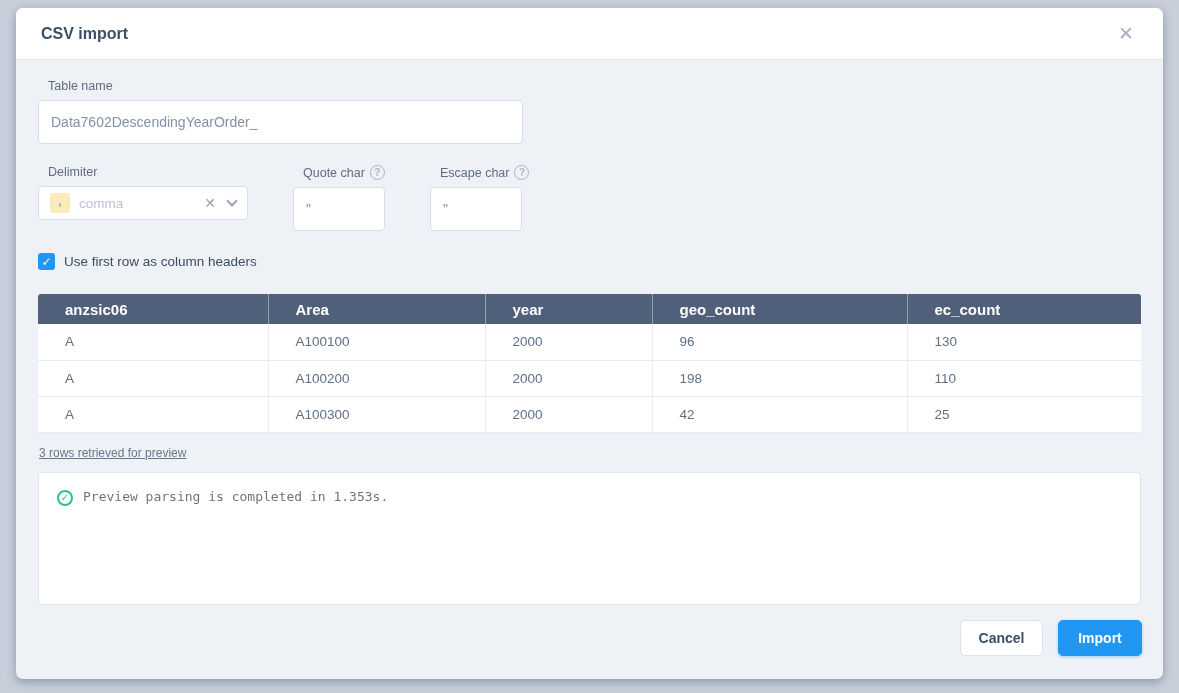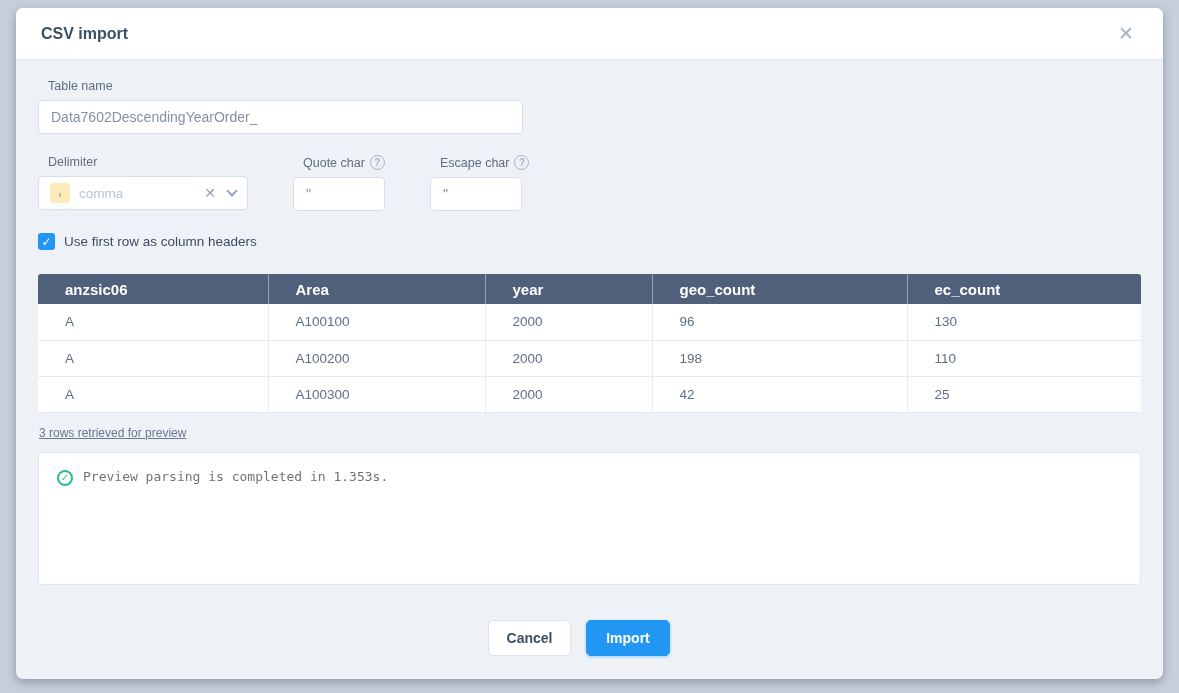"Data7602DescendingYearOrder_" .text-input { height: 34px -> 44px }
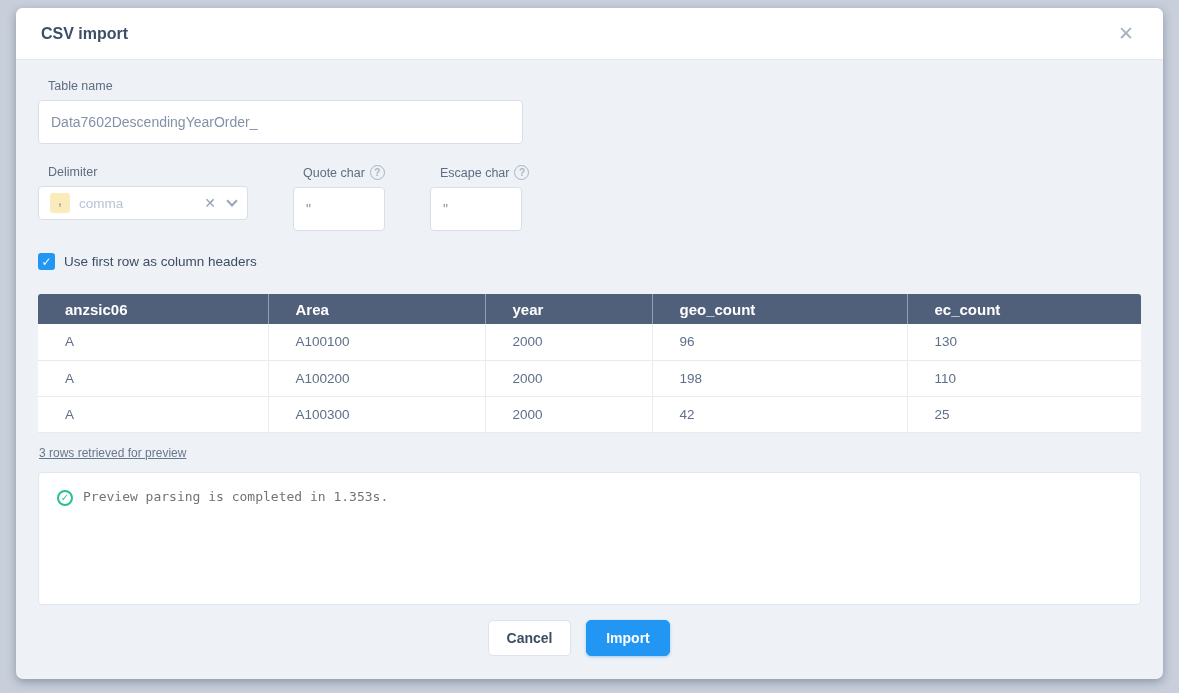"Cancel" .modal-footer { justify-content: center -> flex-end }
